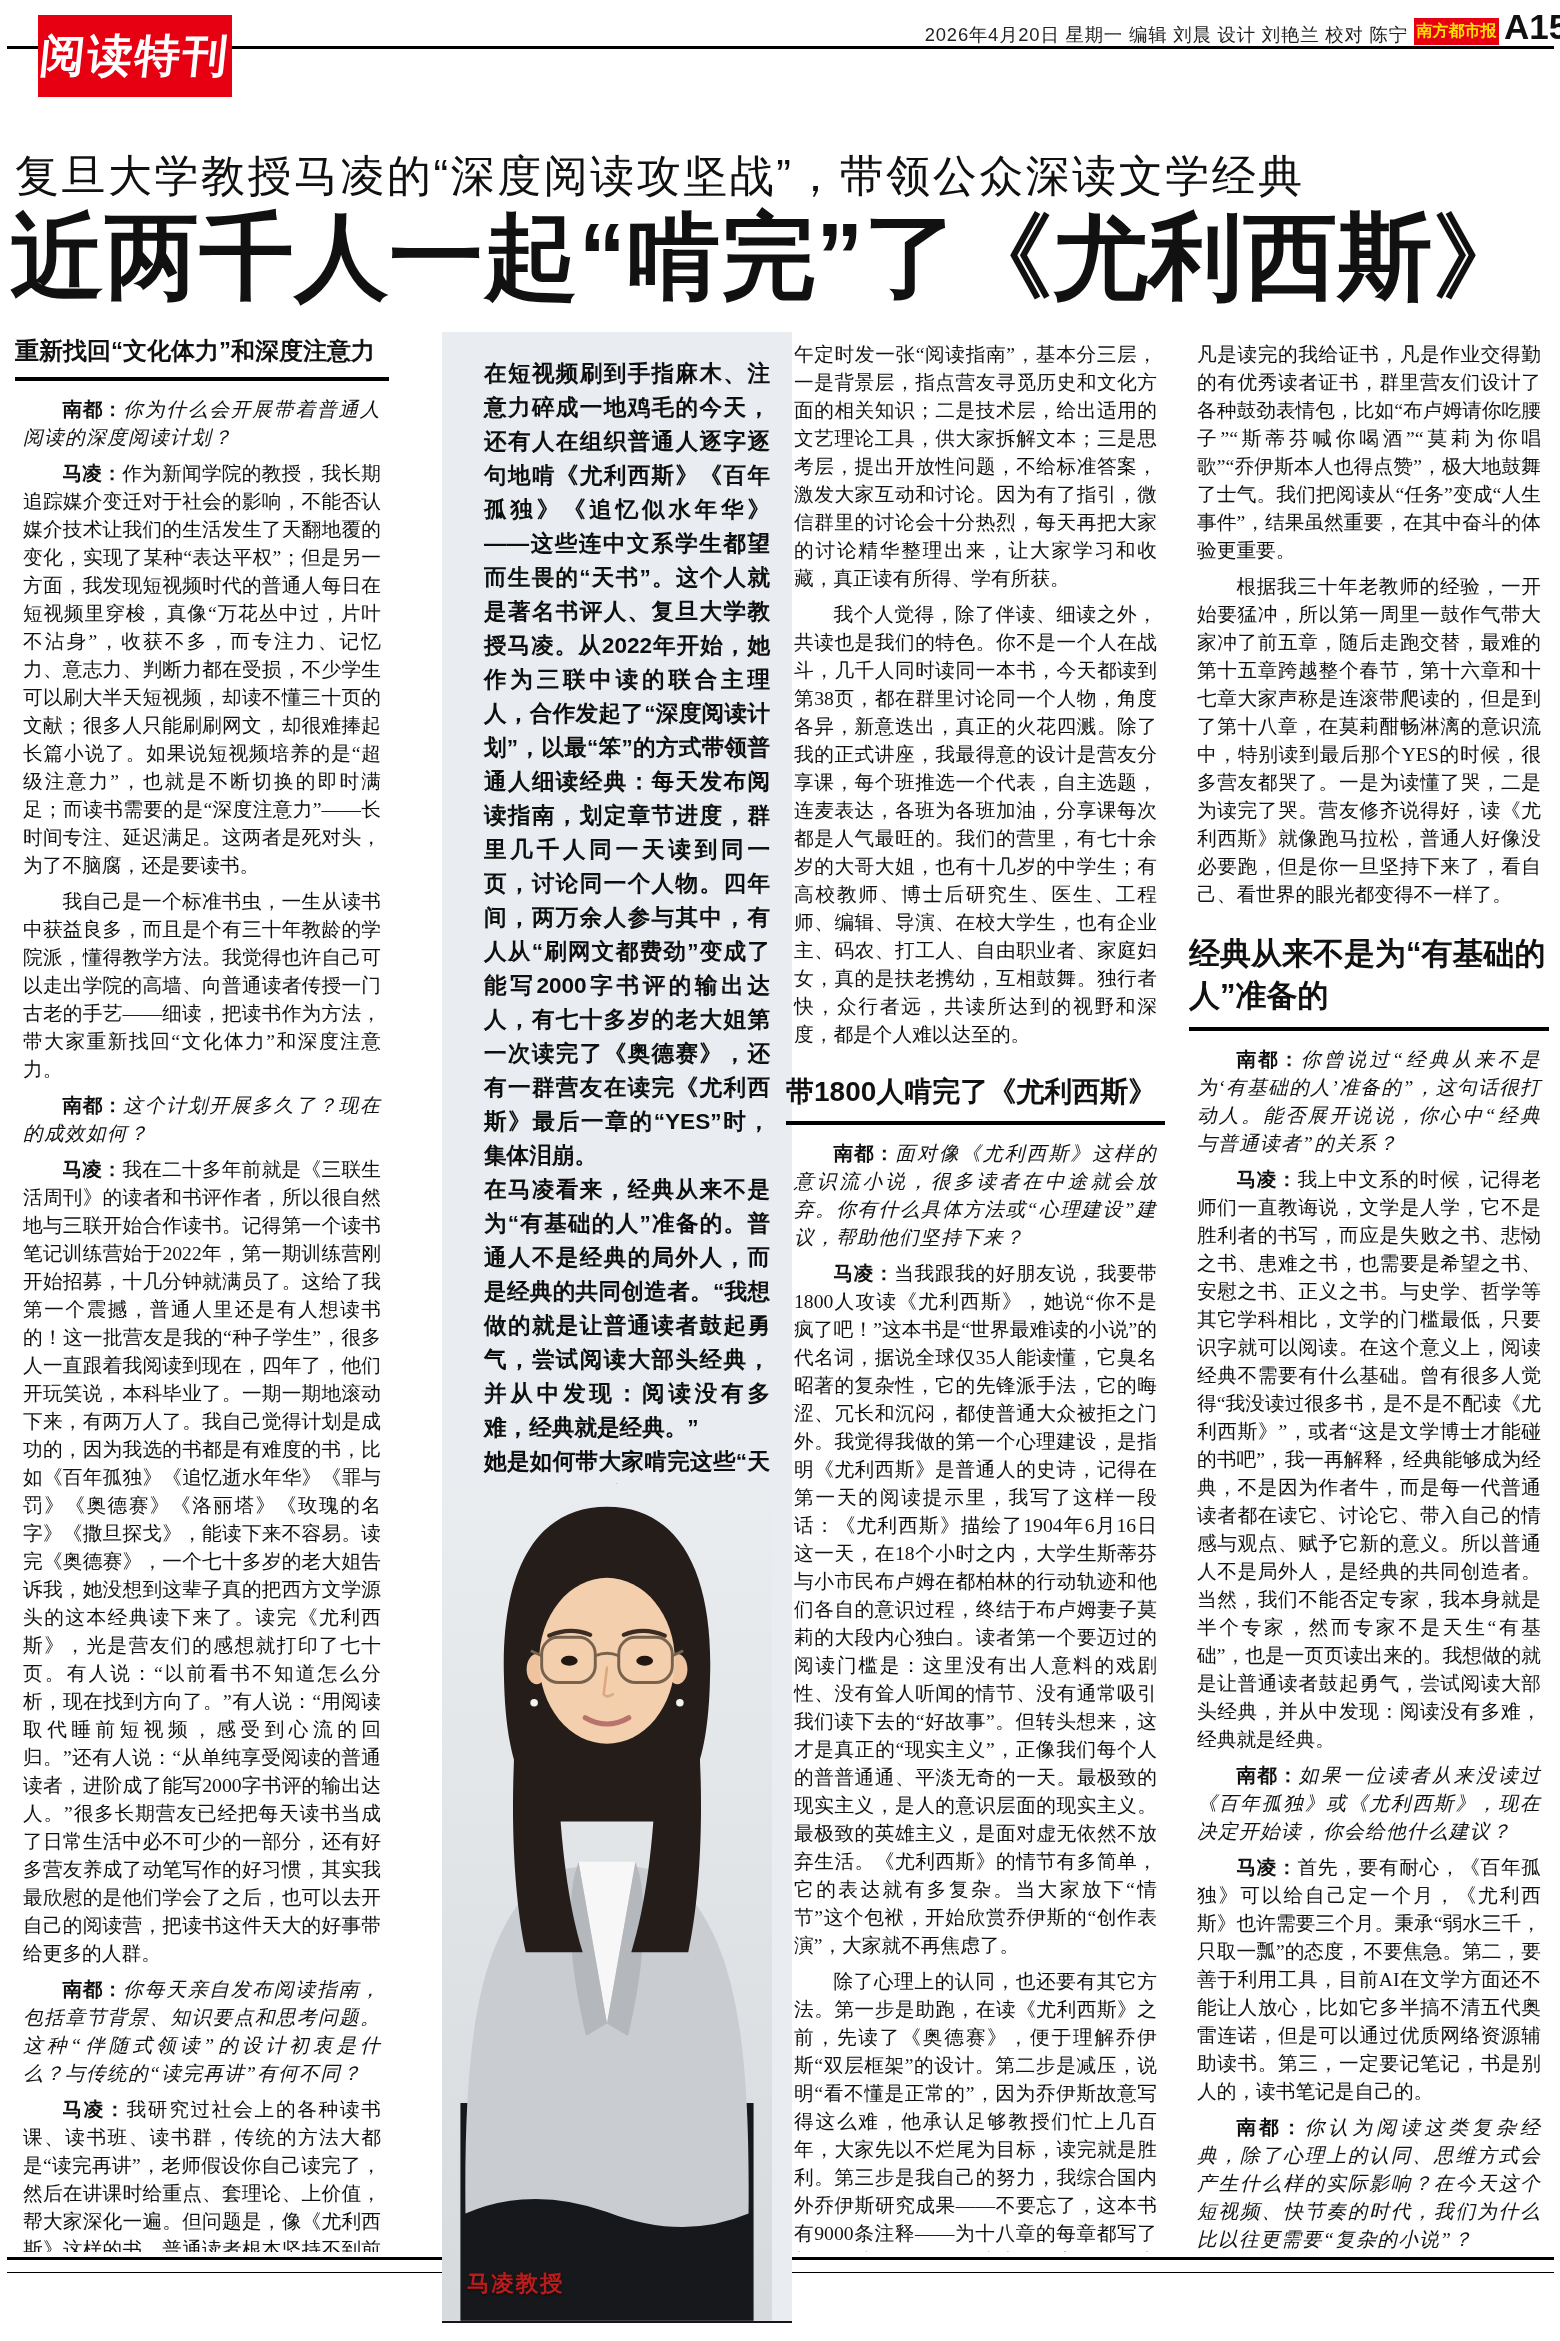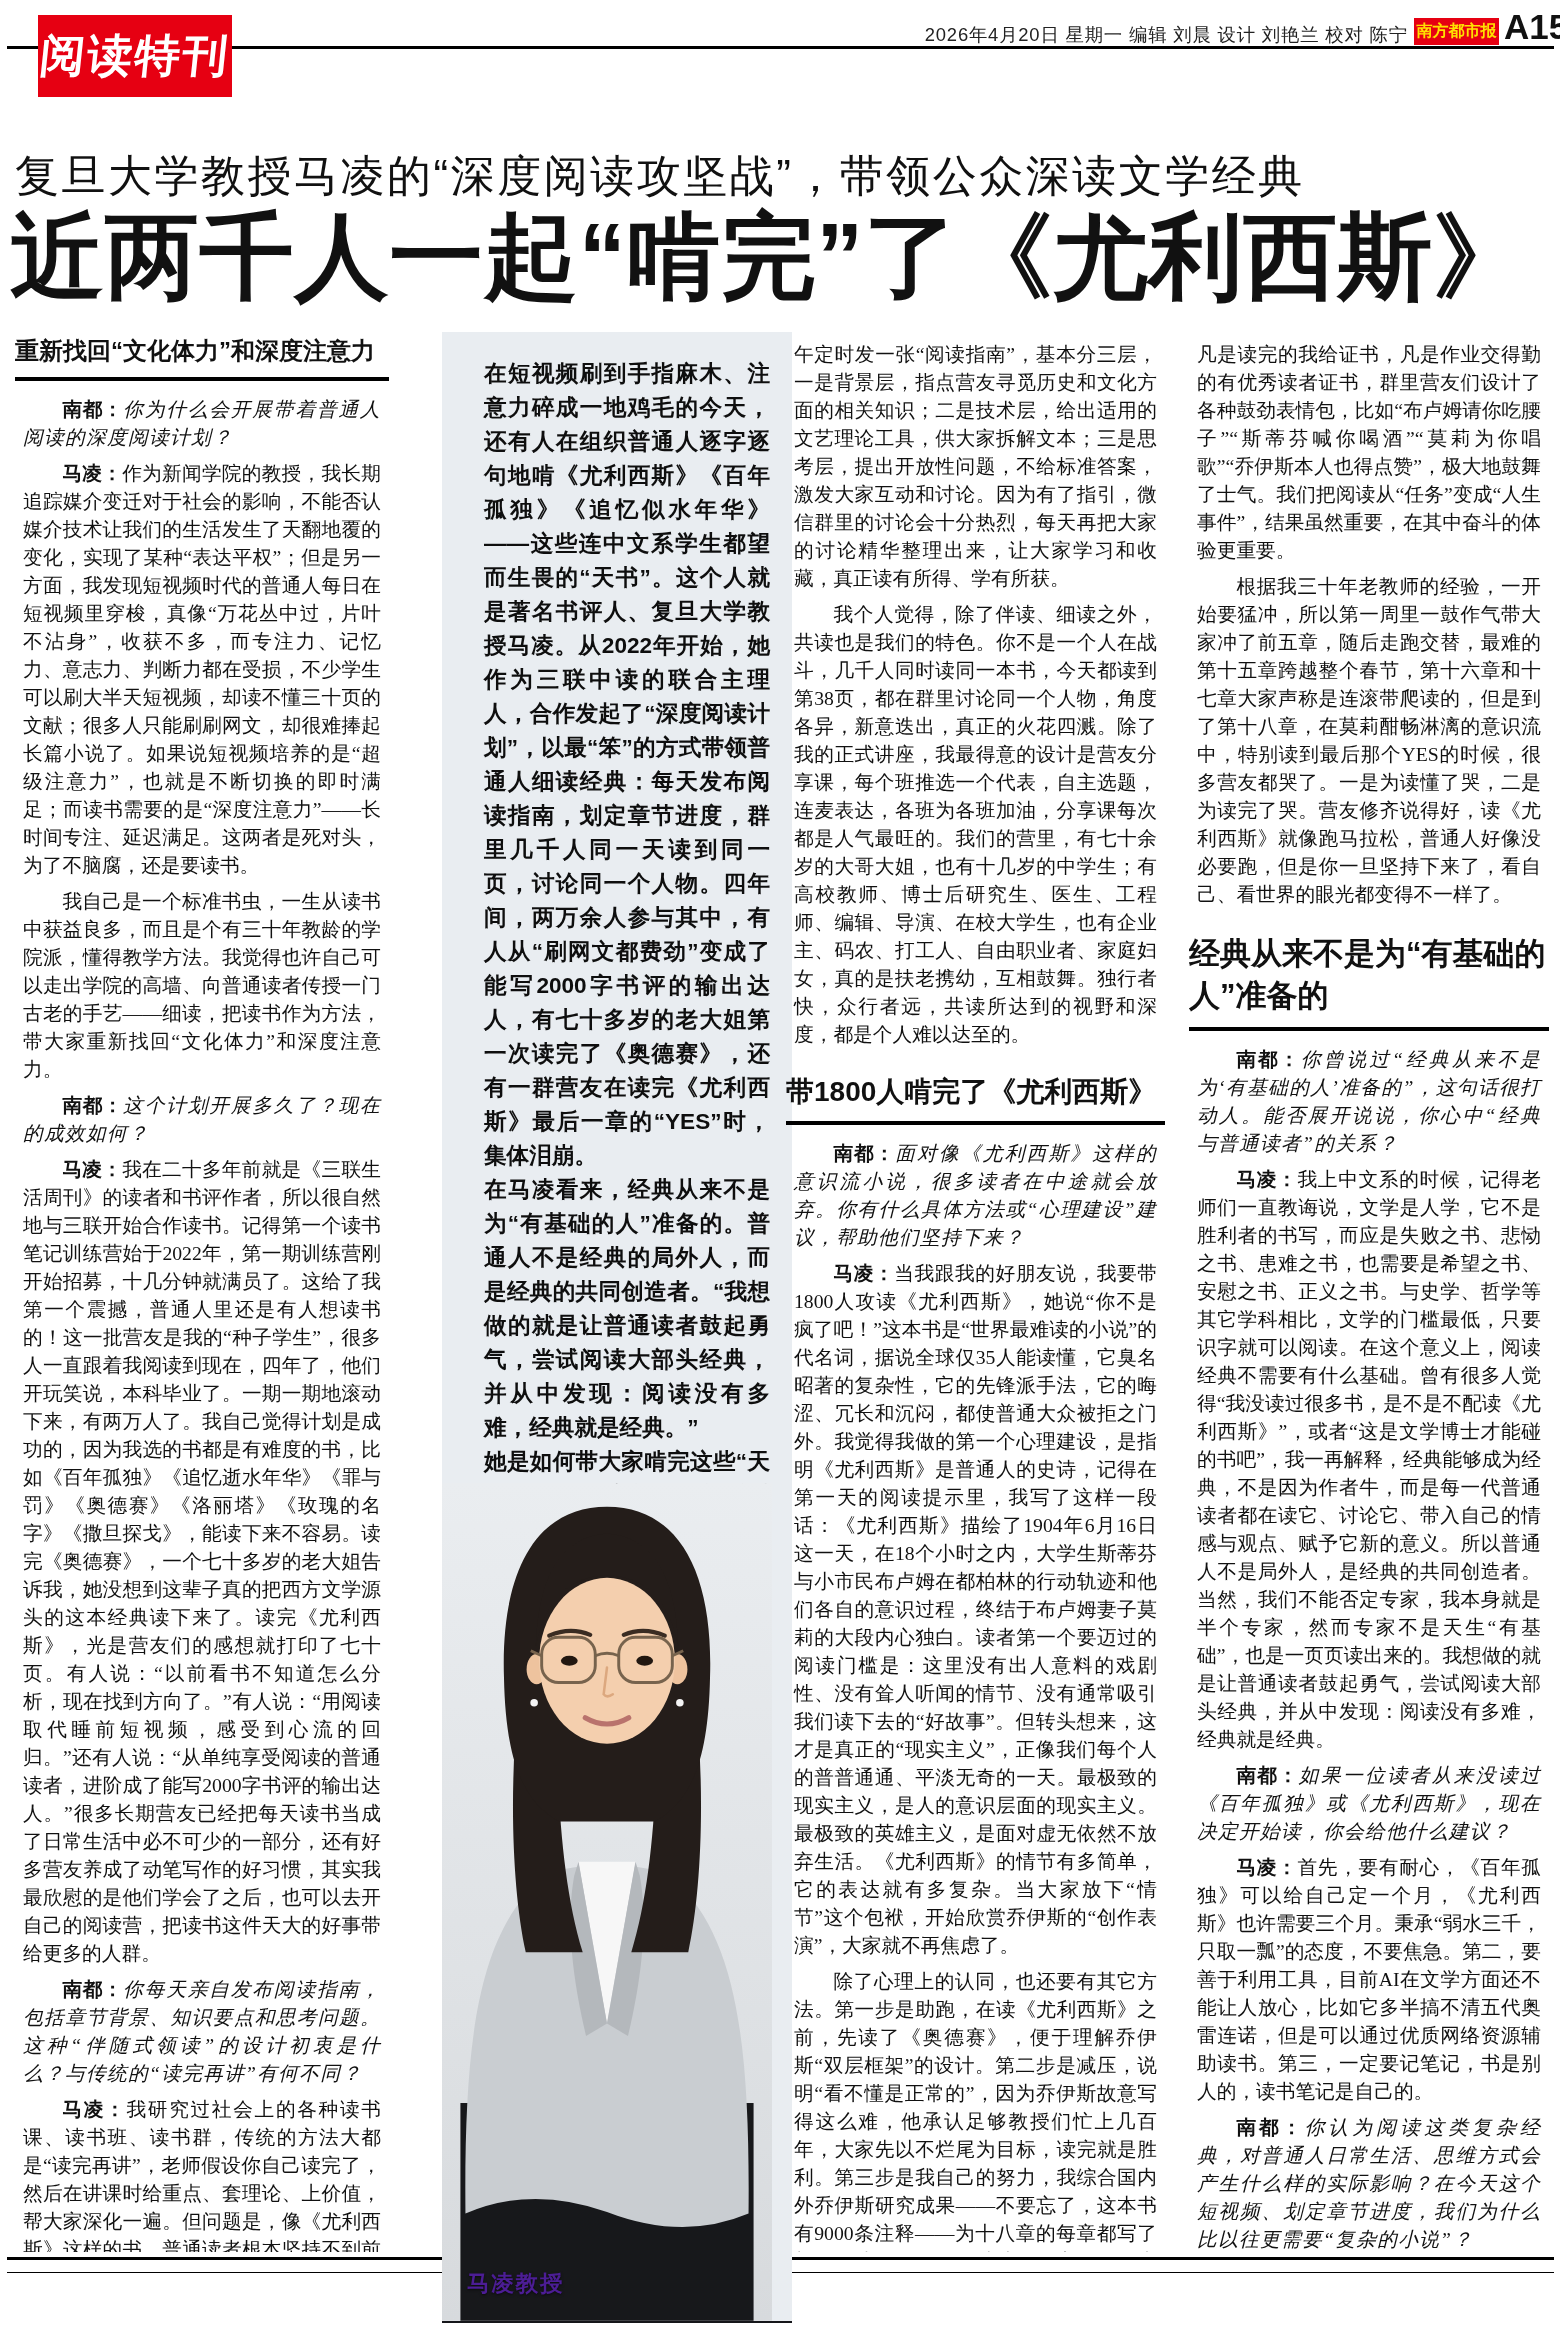"你认为阅读这类复杂经典，对普通人日常生活、思维方式会产生什么样的实际影响？在今天" span { text: 对普通人日常生活、思维方式会产生什么样的实际影响？在今天这个短视频、划定章节进度 -> 除了心理上的认同、思维方式会产生什么样的实际影响？在今天这个短视频、快节奏的时代 }
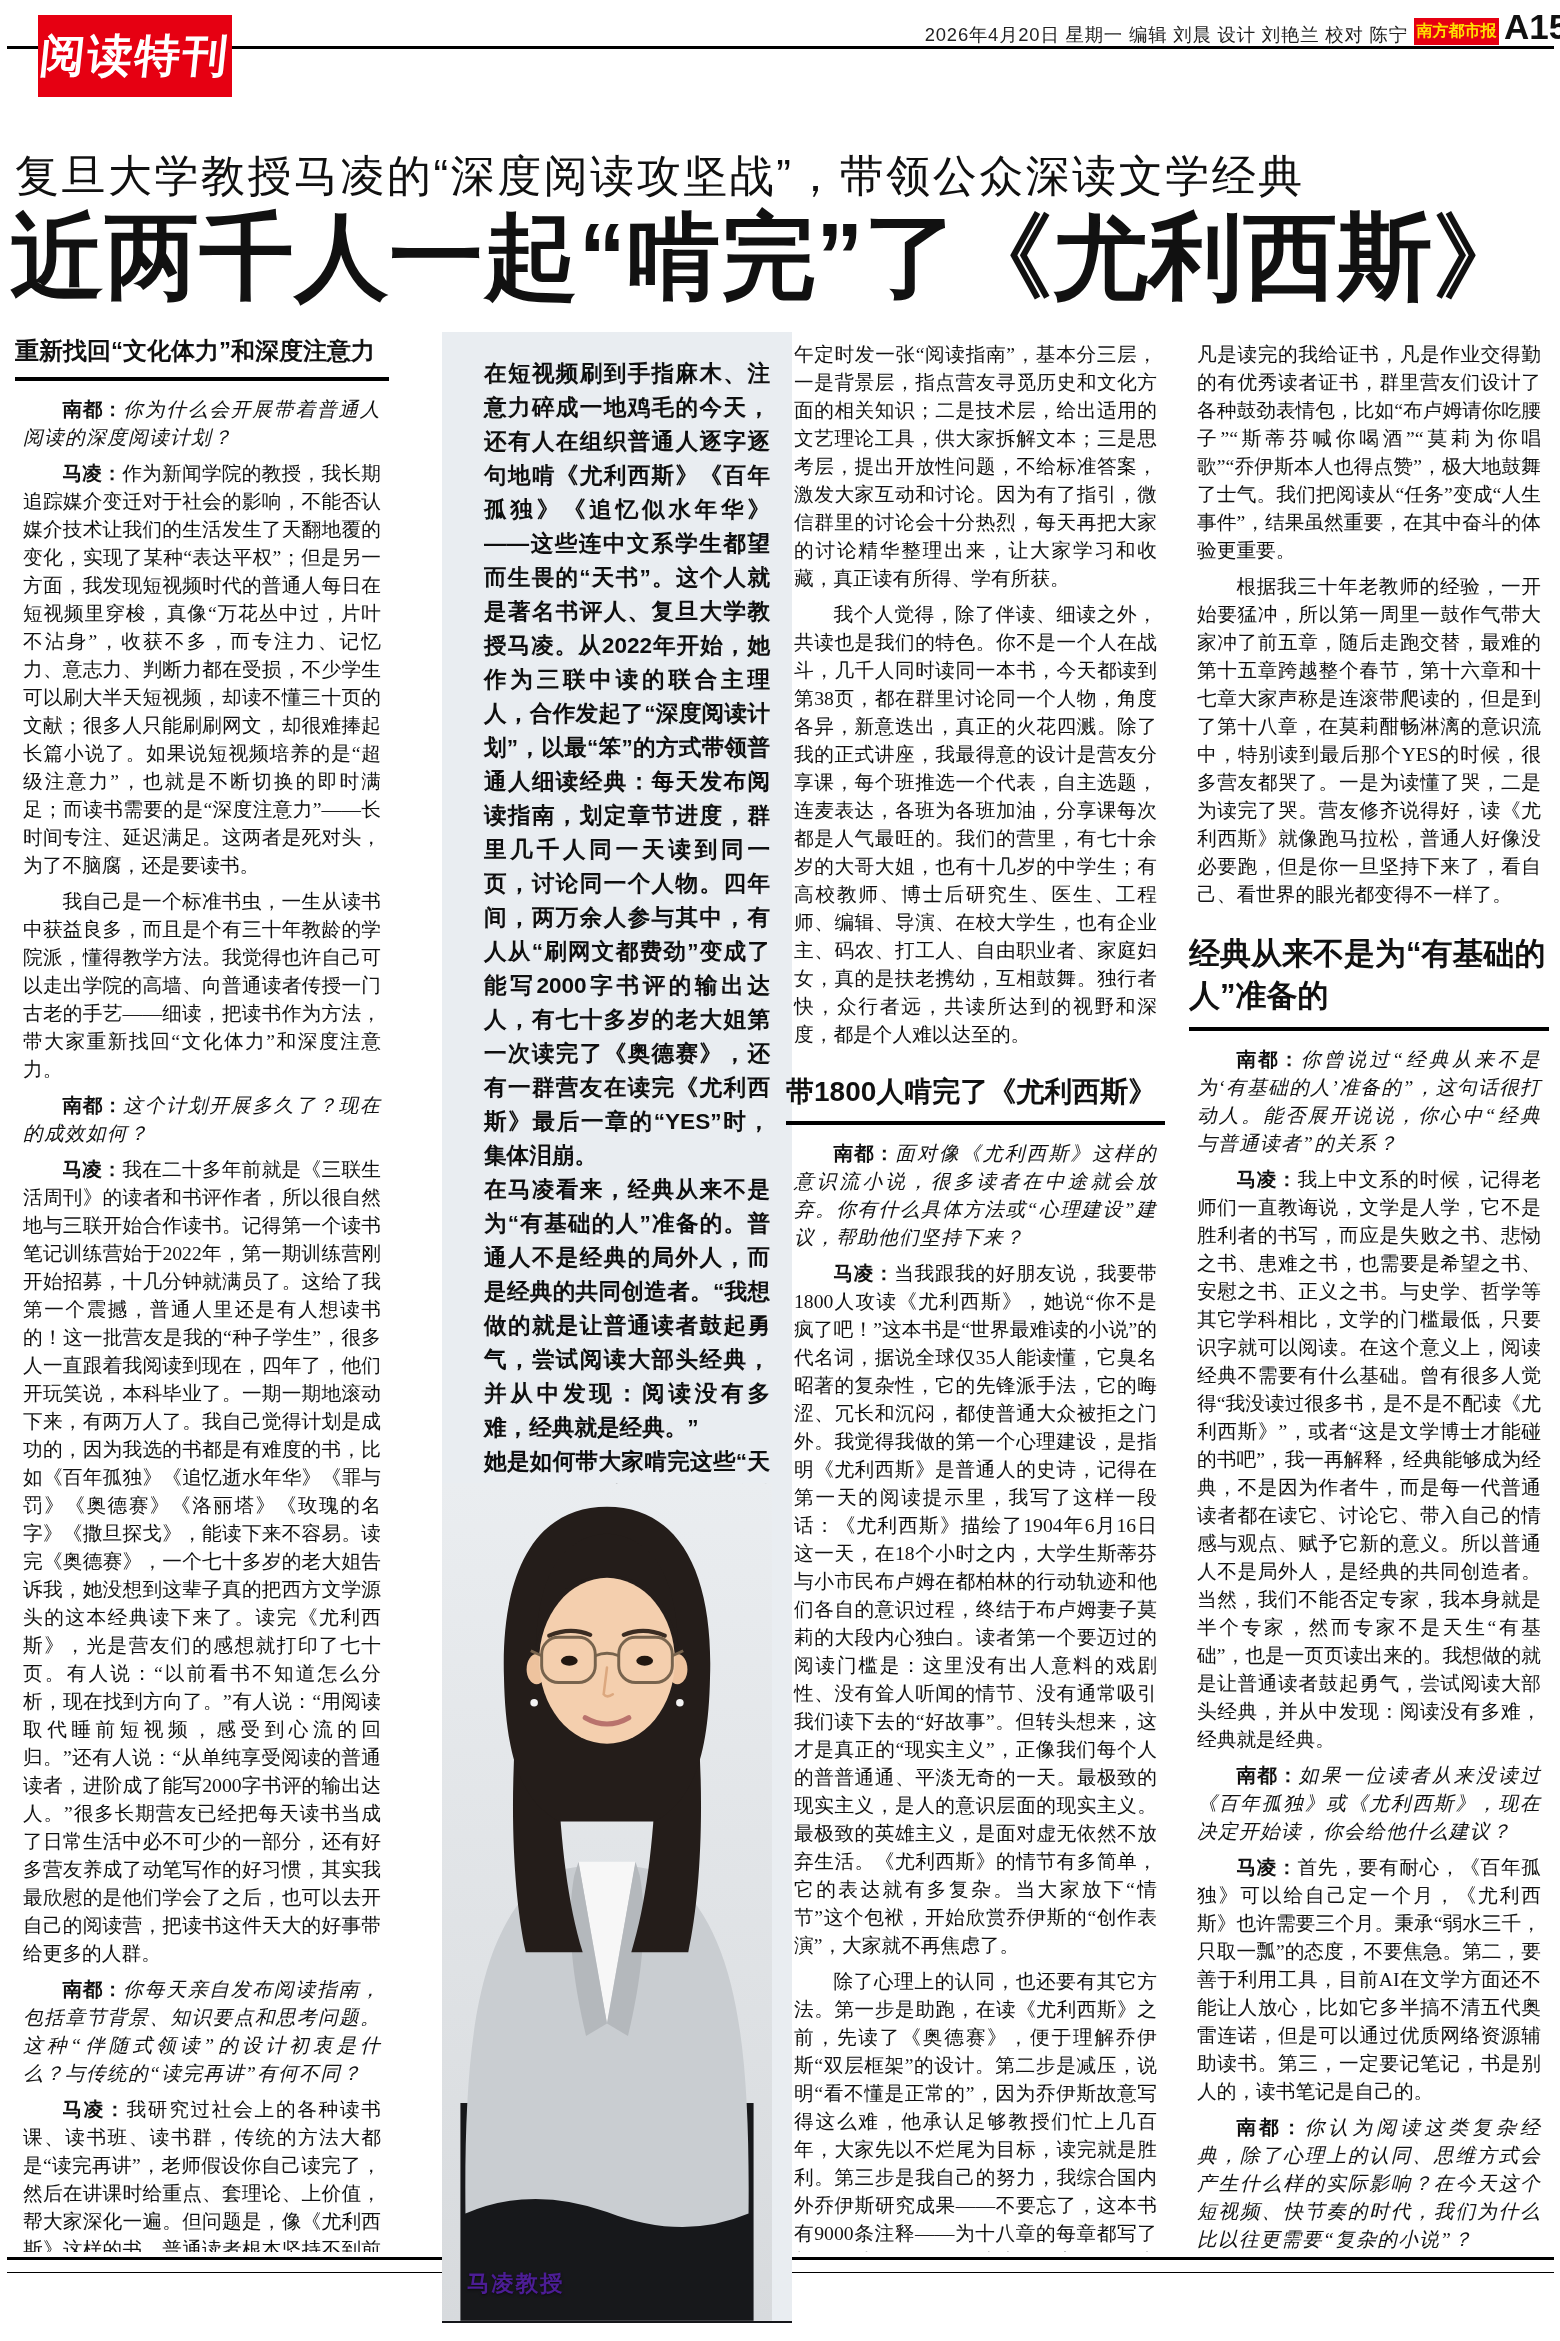"马凌教授" .photocap { color: #4c1d95 -> #b91c1c }
